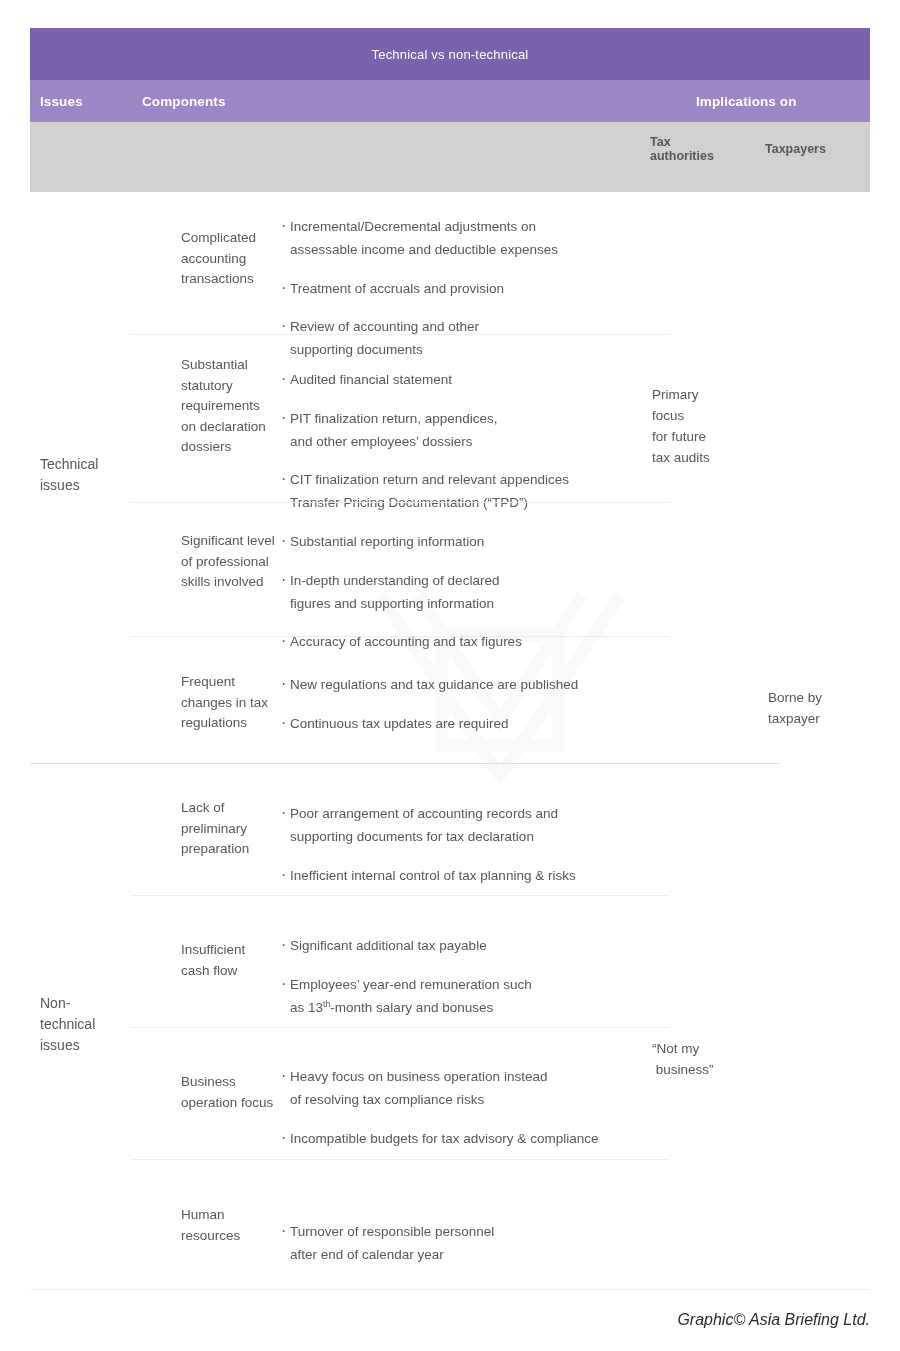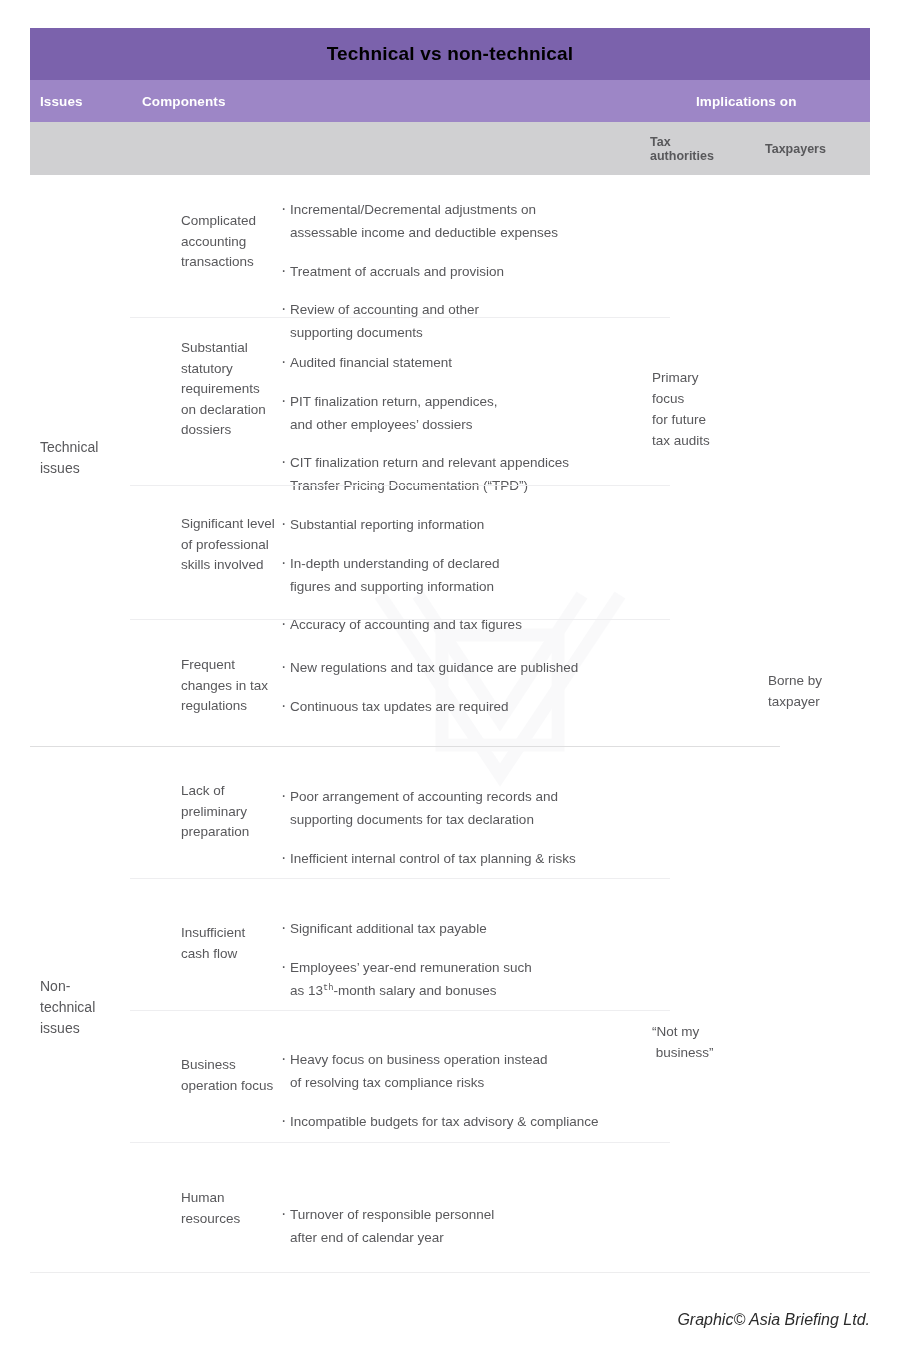"Technical vs non-technical" .title-band .title-text { color: #000000 -> #ffffff; font-size: 19px -> 13px; font-weight: bold -> normal }
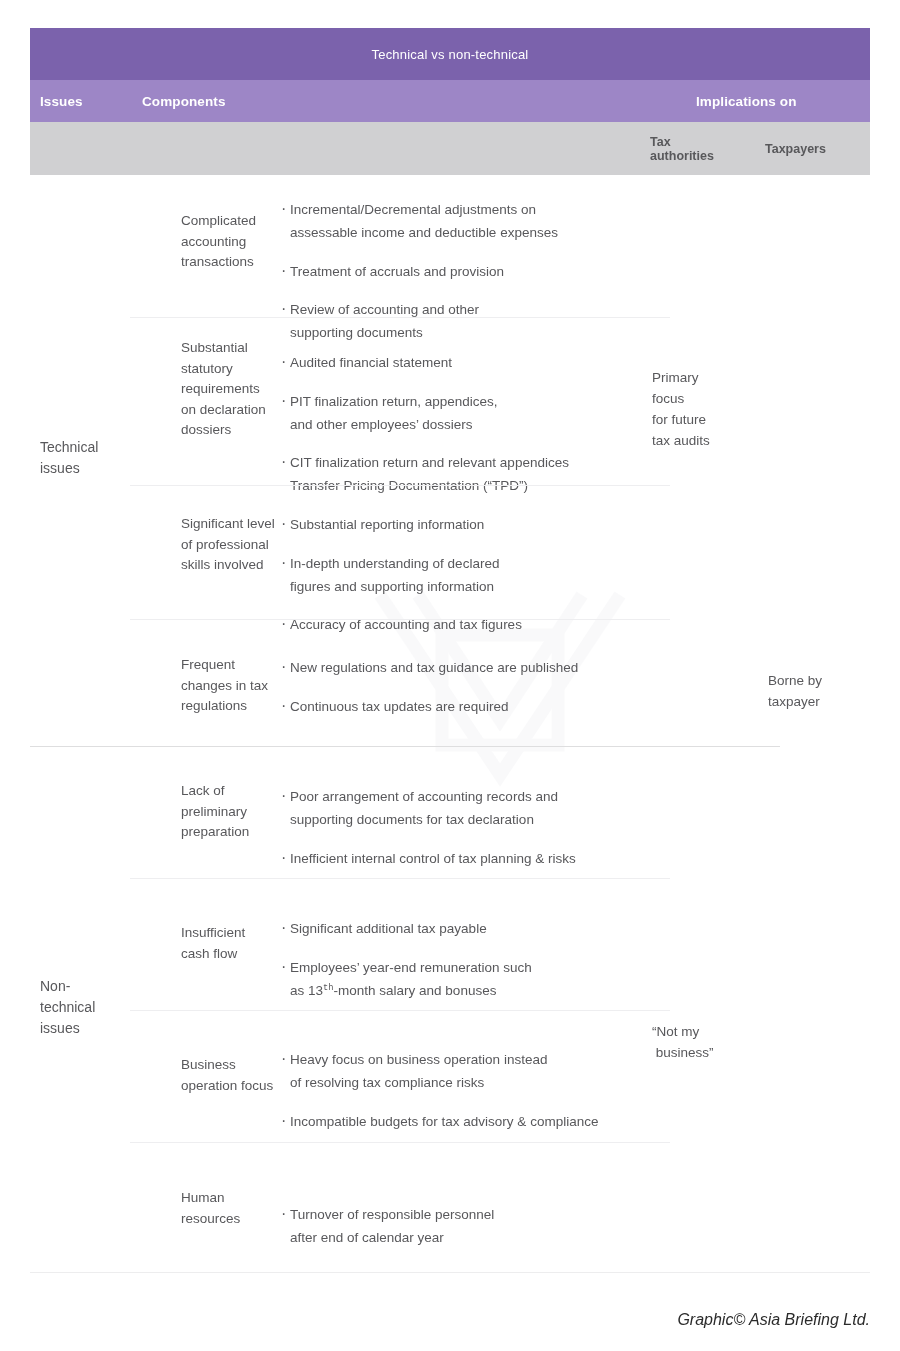"Tax" .sub-band { height: 53px -> 70px }
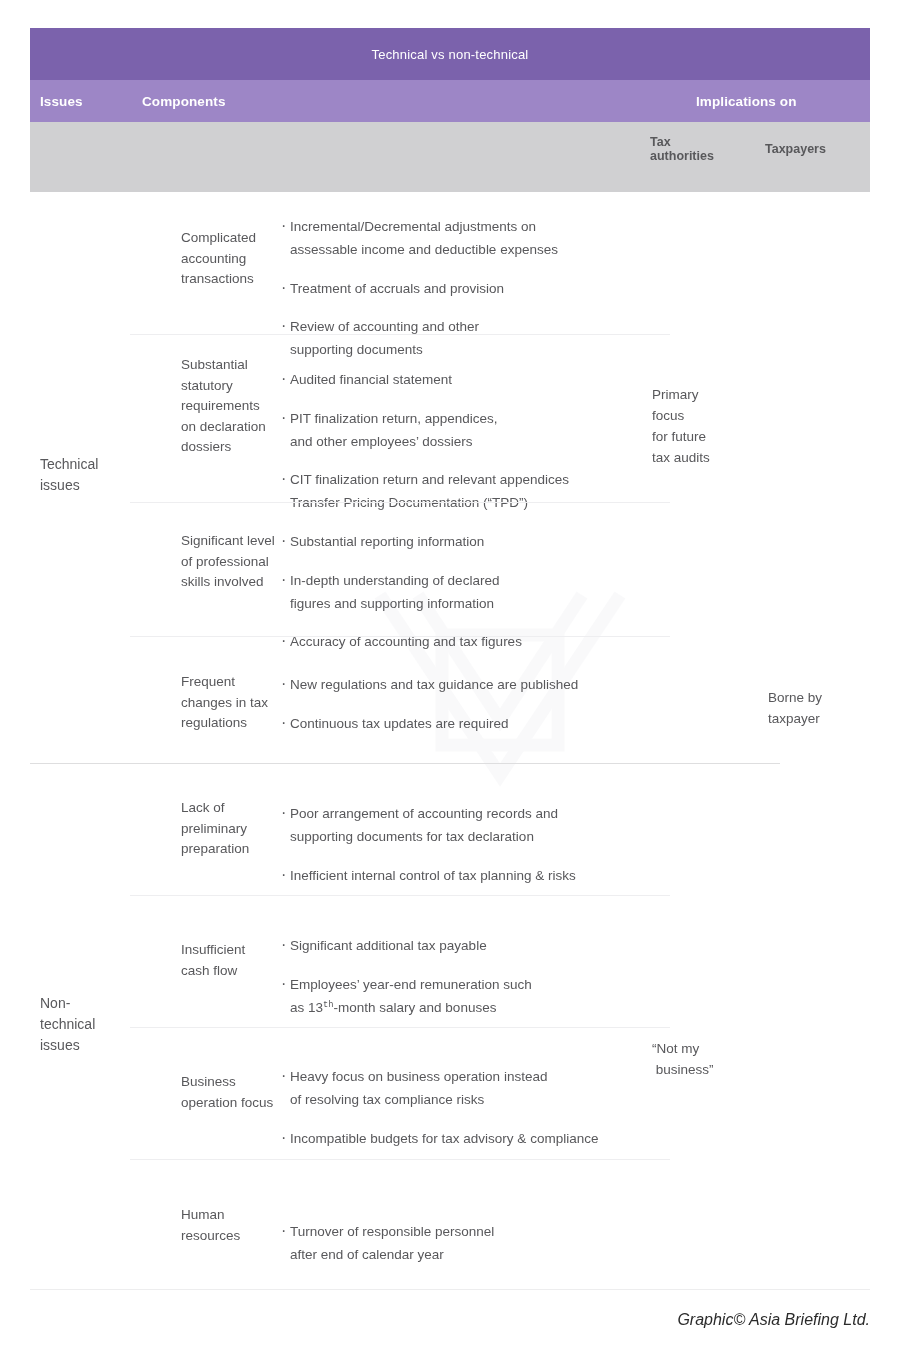"th" sup { font-family: Liberation Mono, monospace -> none }
